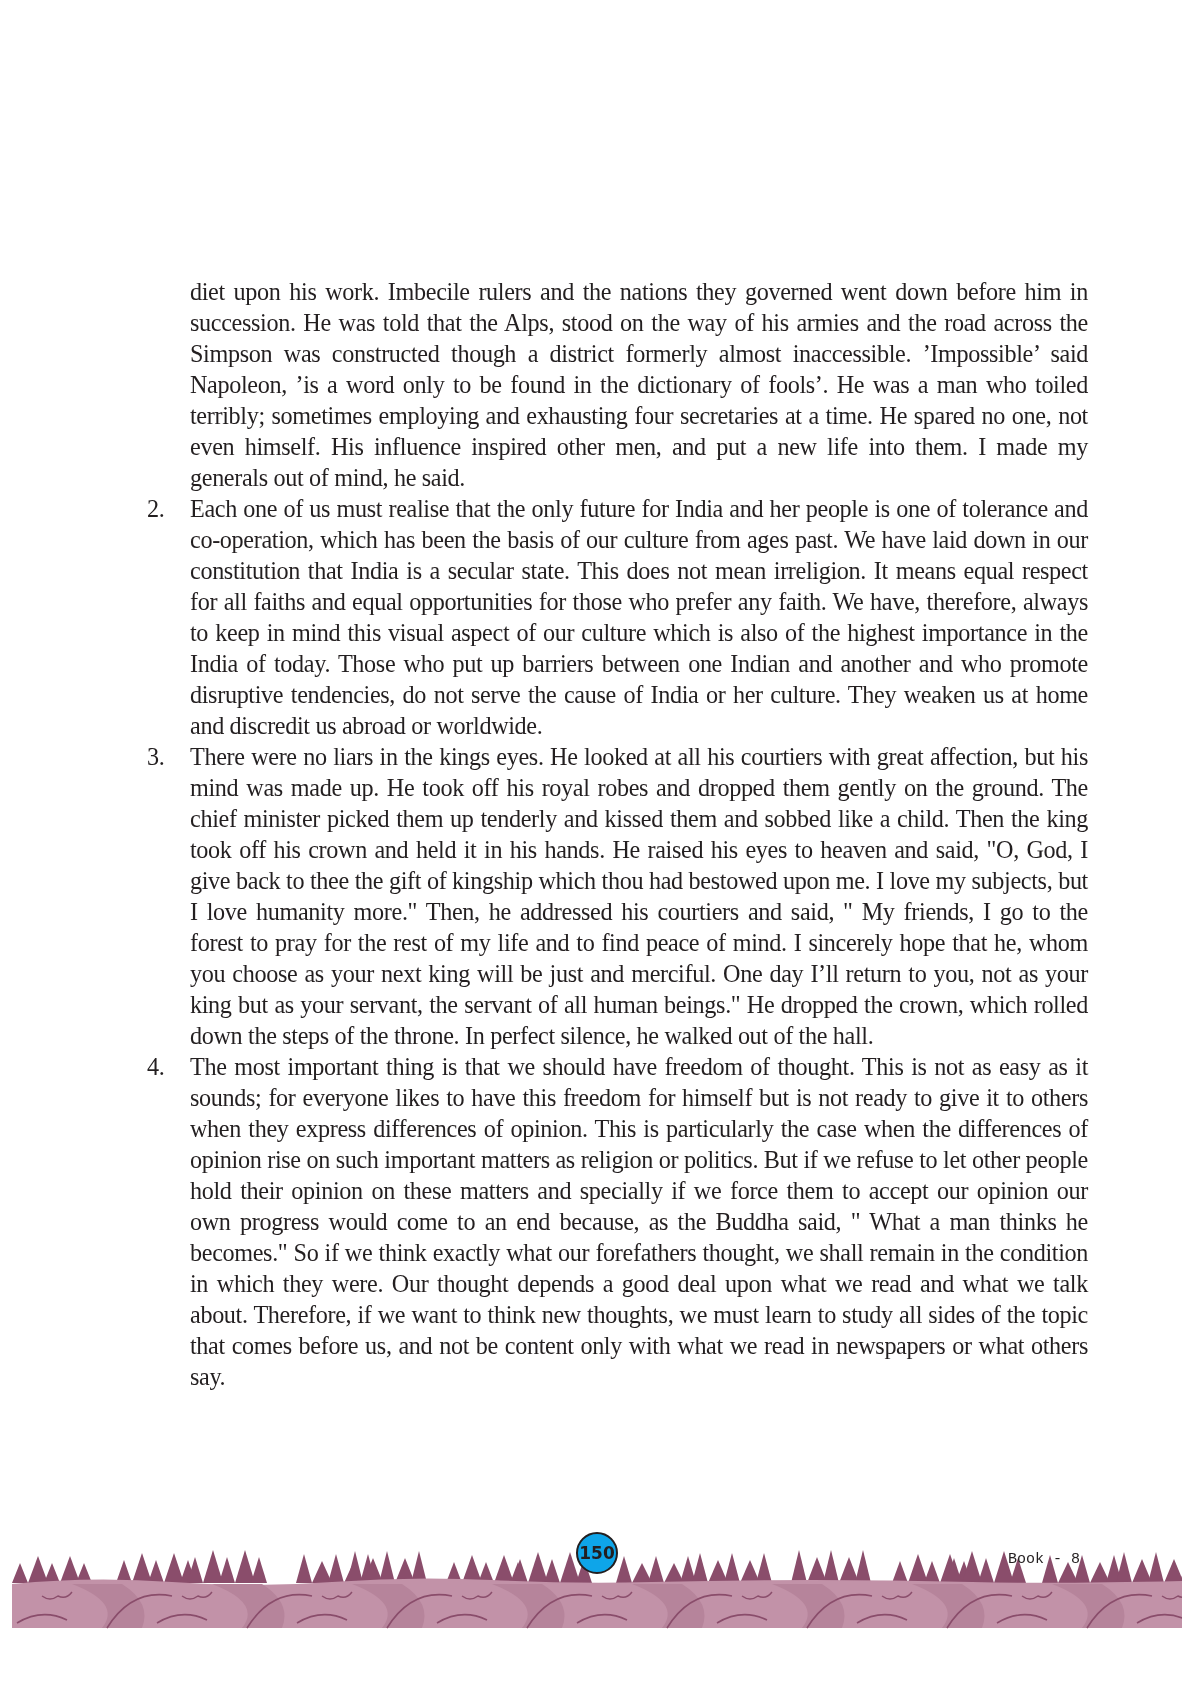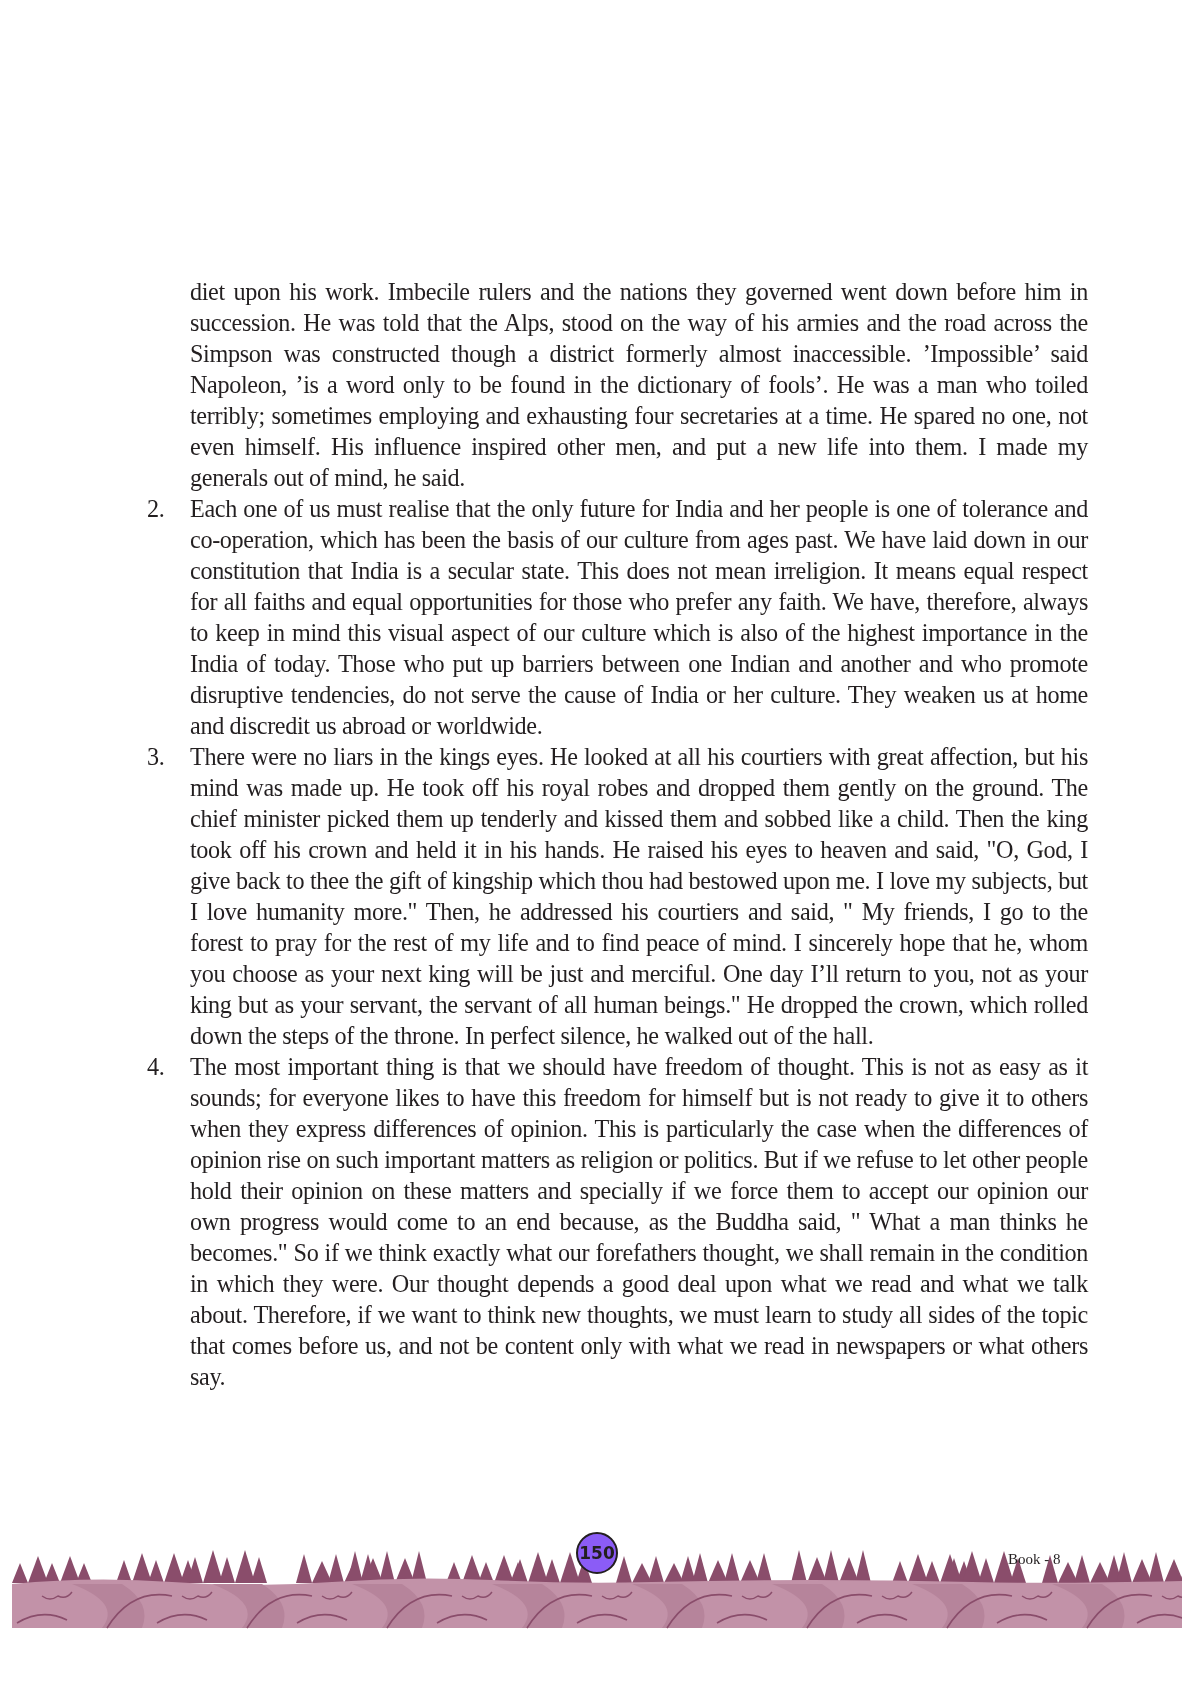"150" .page-badge { background: #8b5cf6 -> #0ea5e9 }
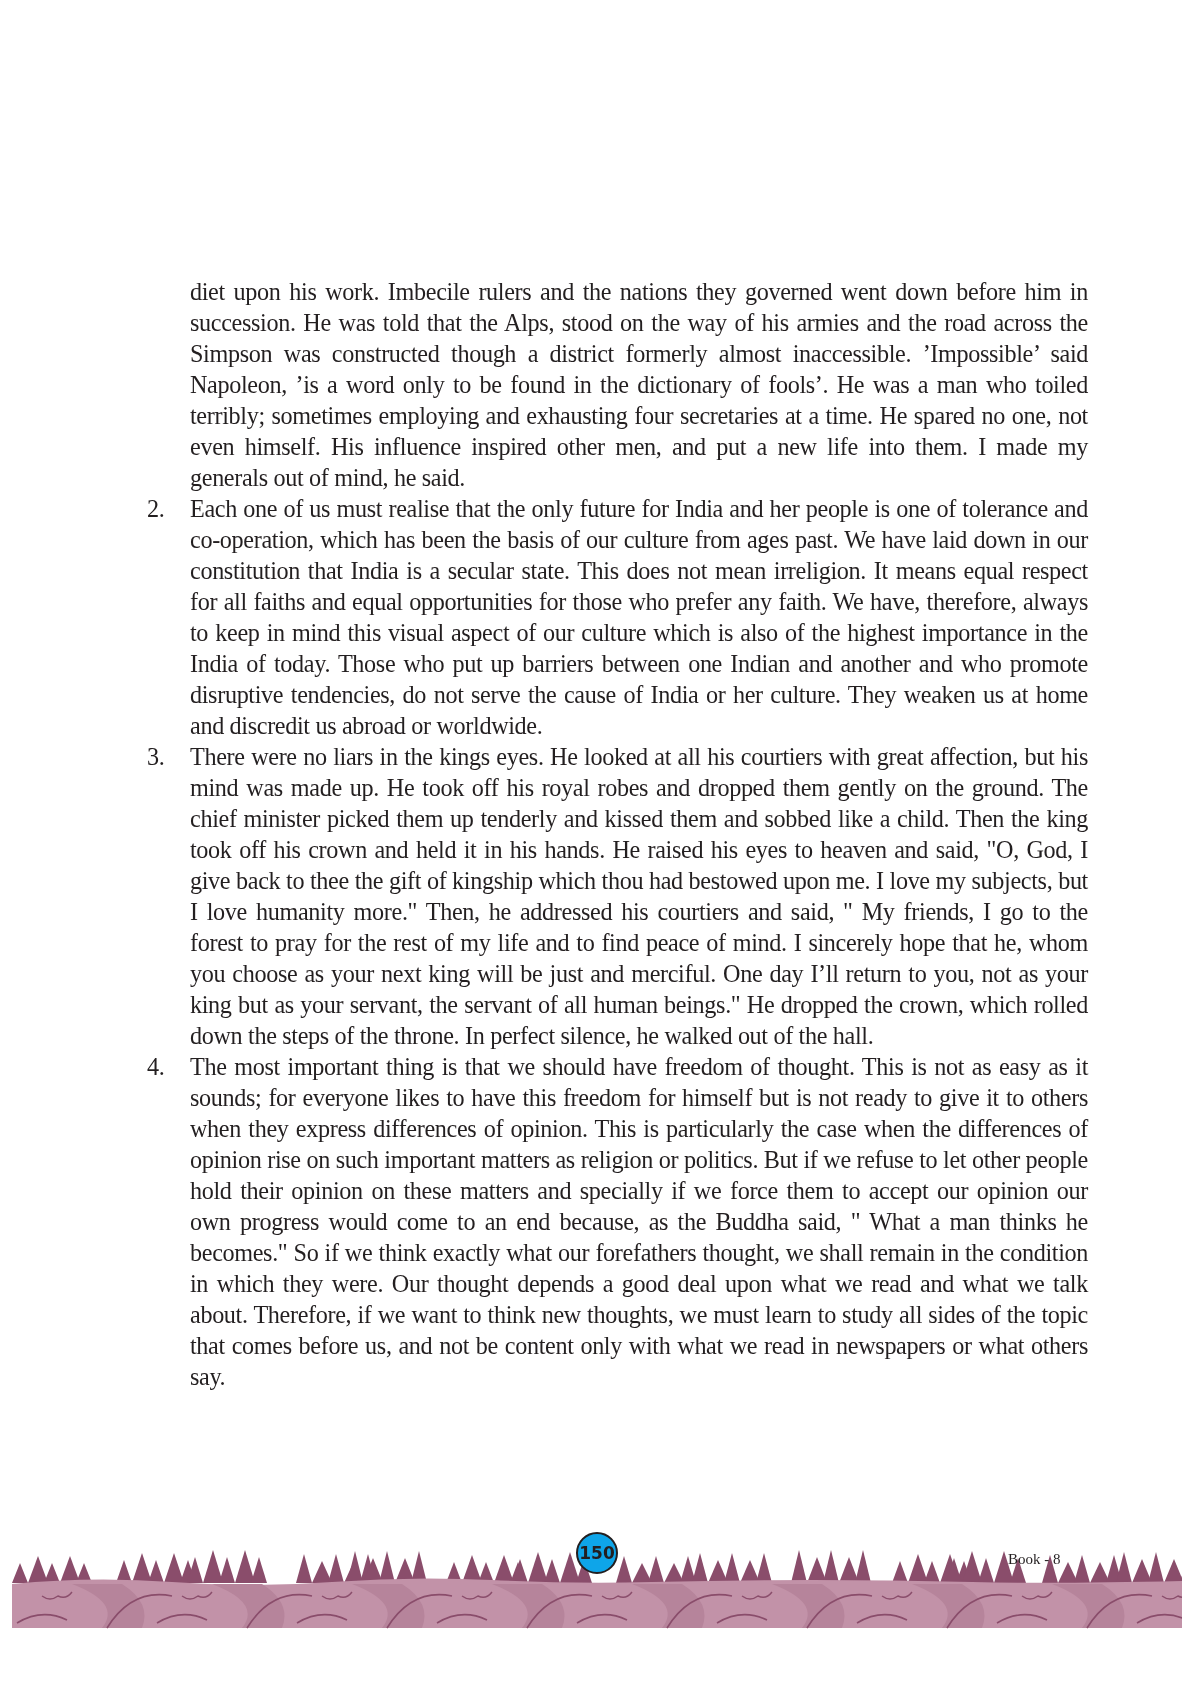"Book - 8" .book-label { font-family: Liberation Serif, serif -> Liberation Mono, monospace }
